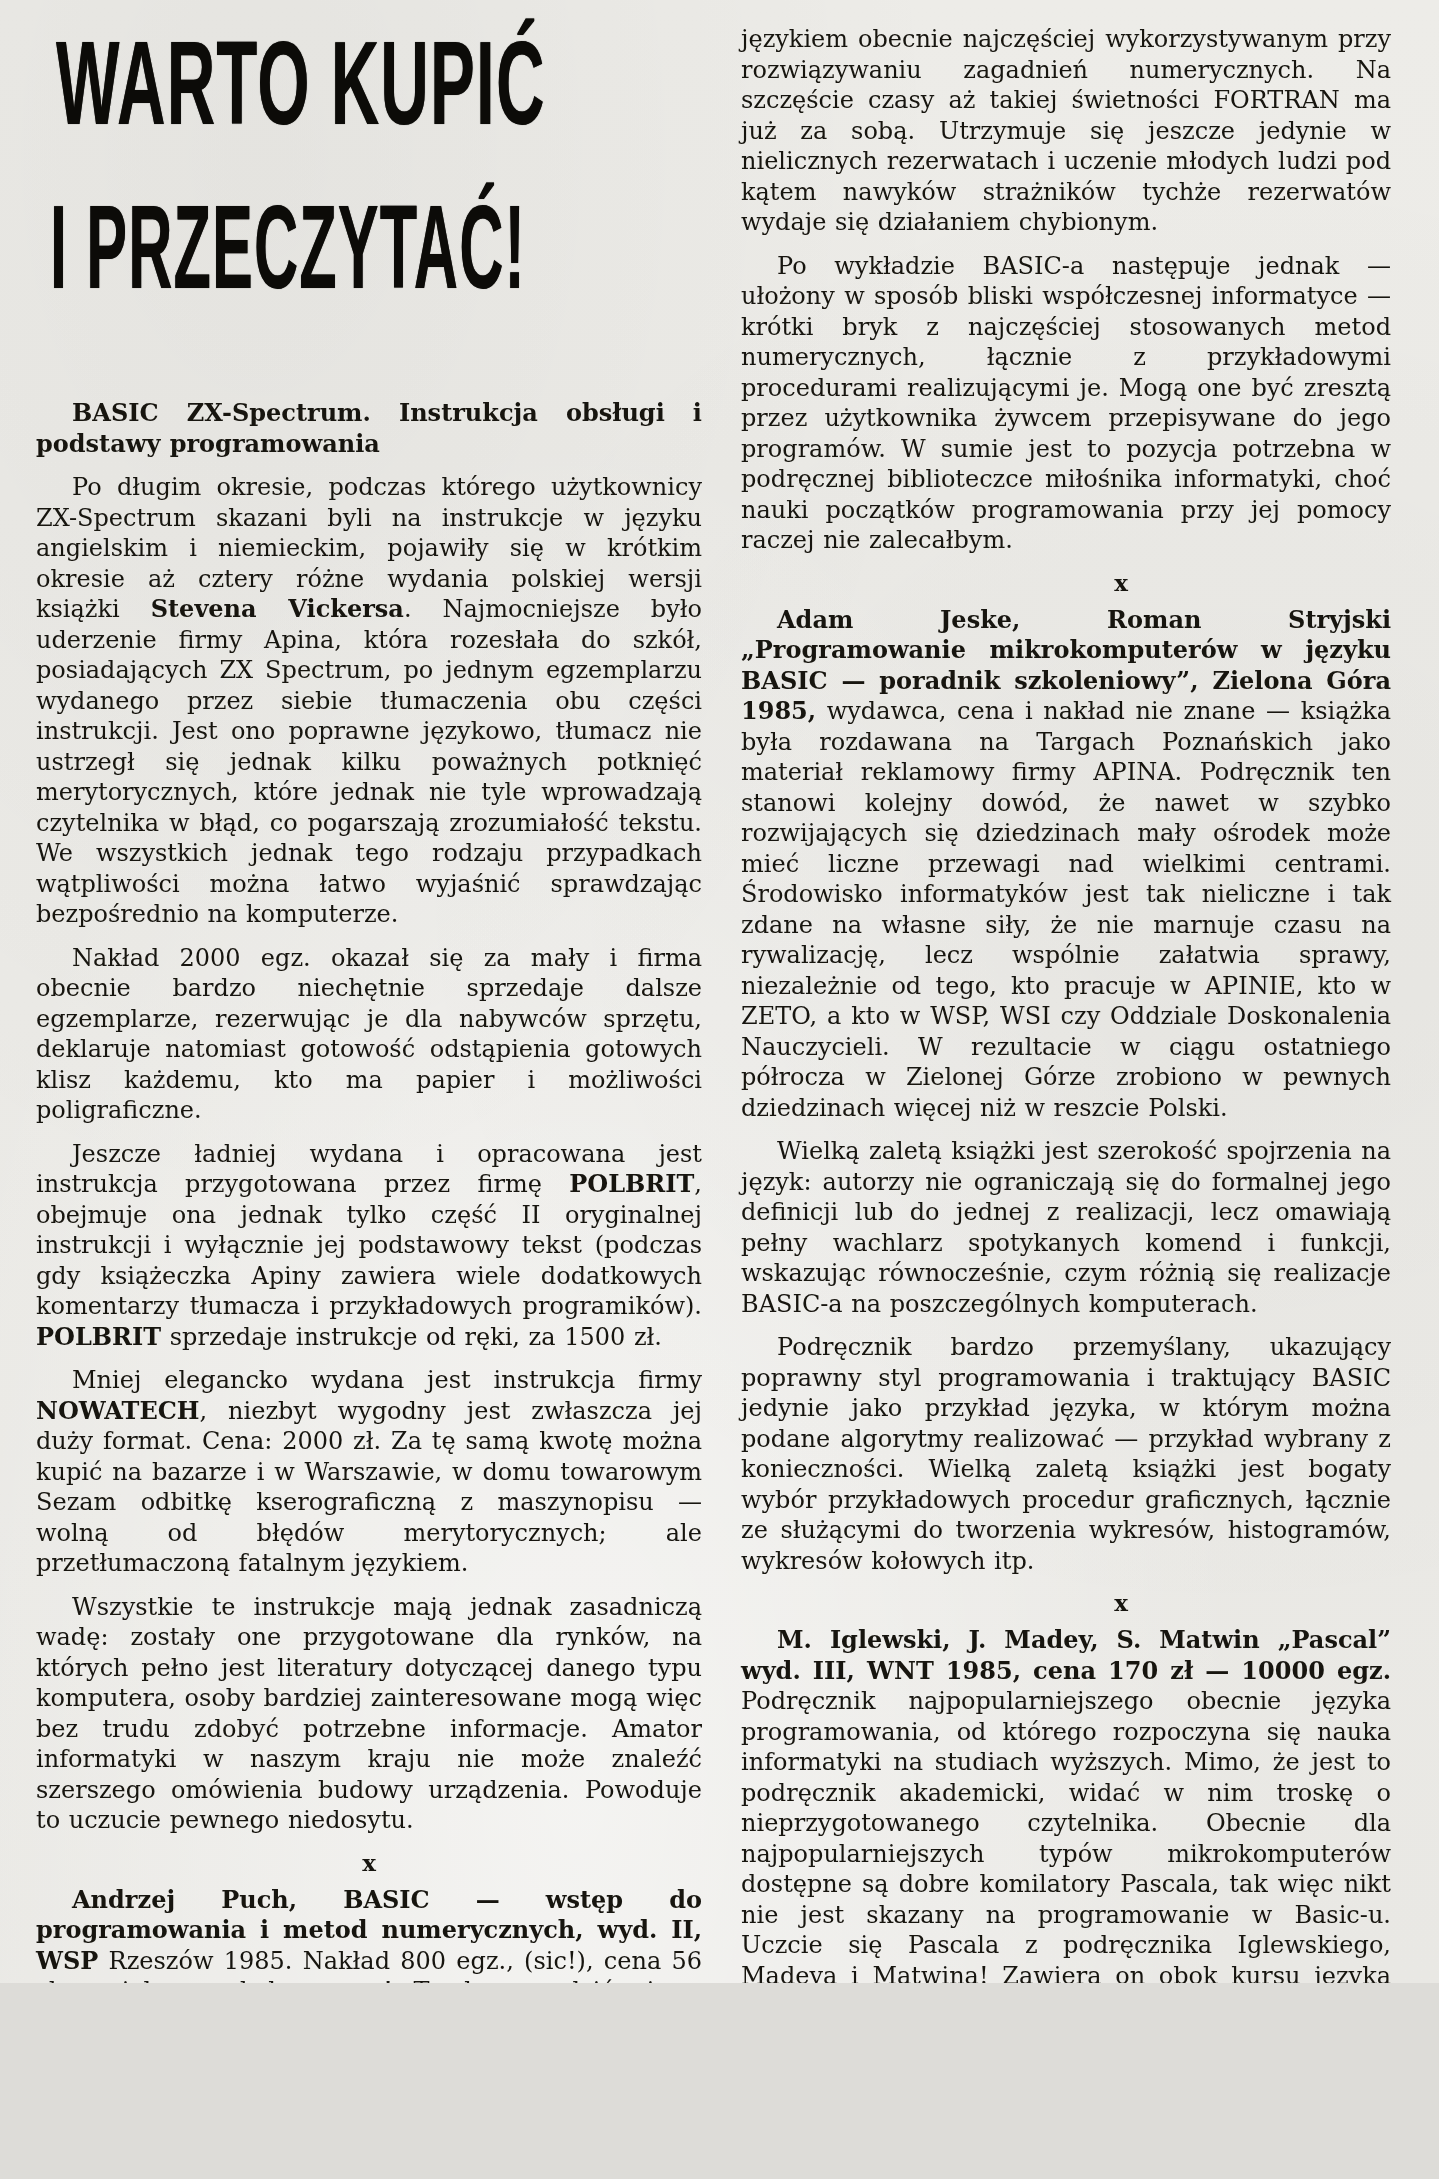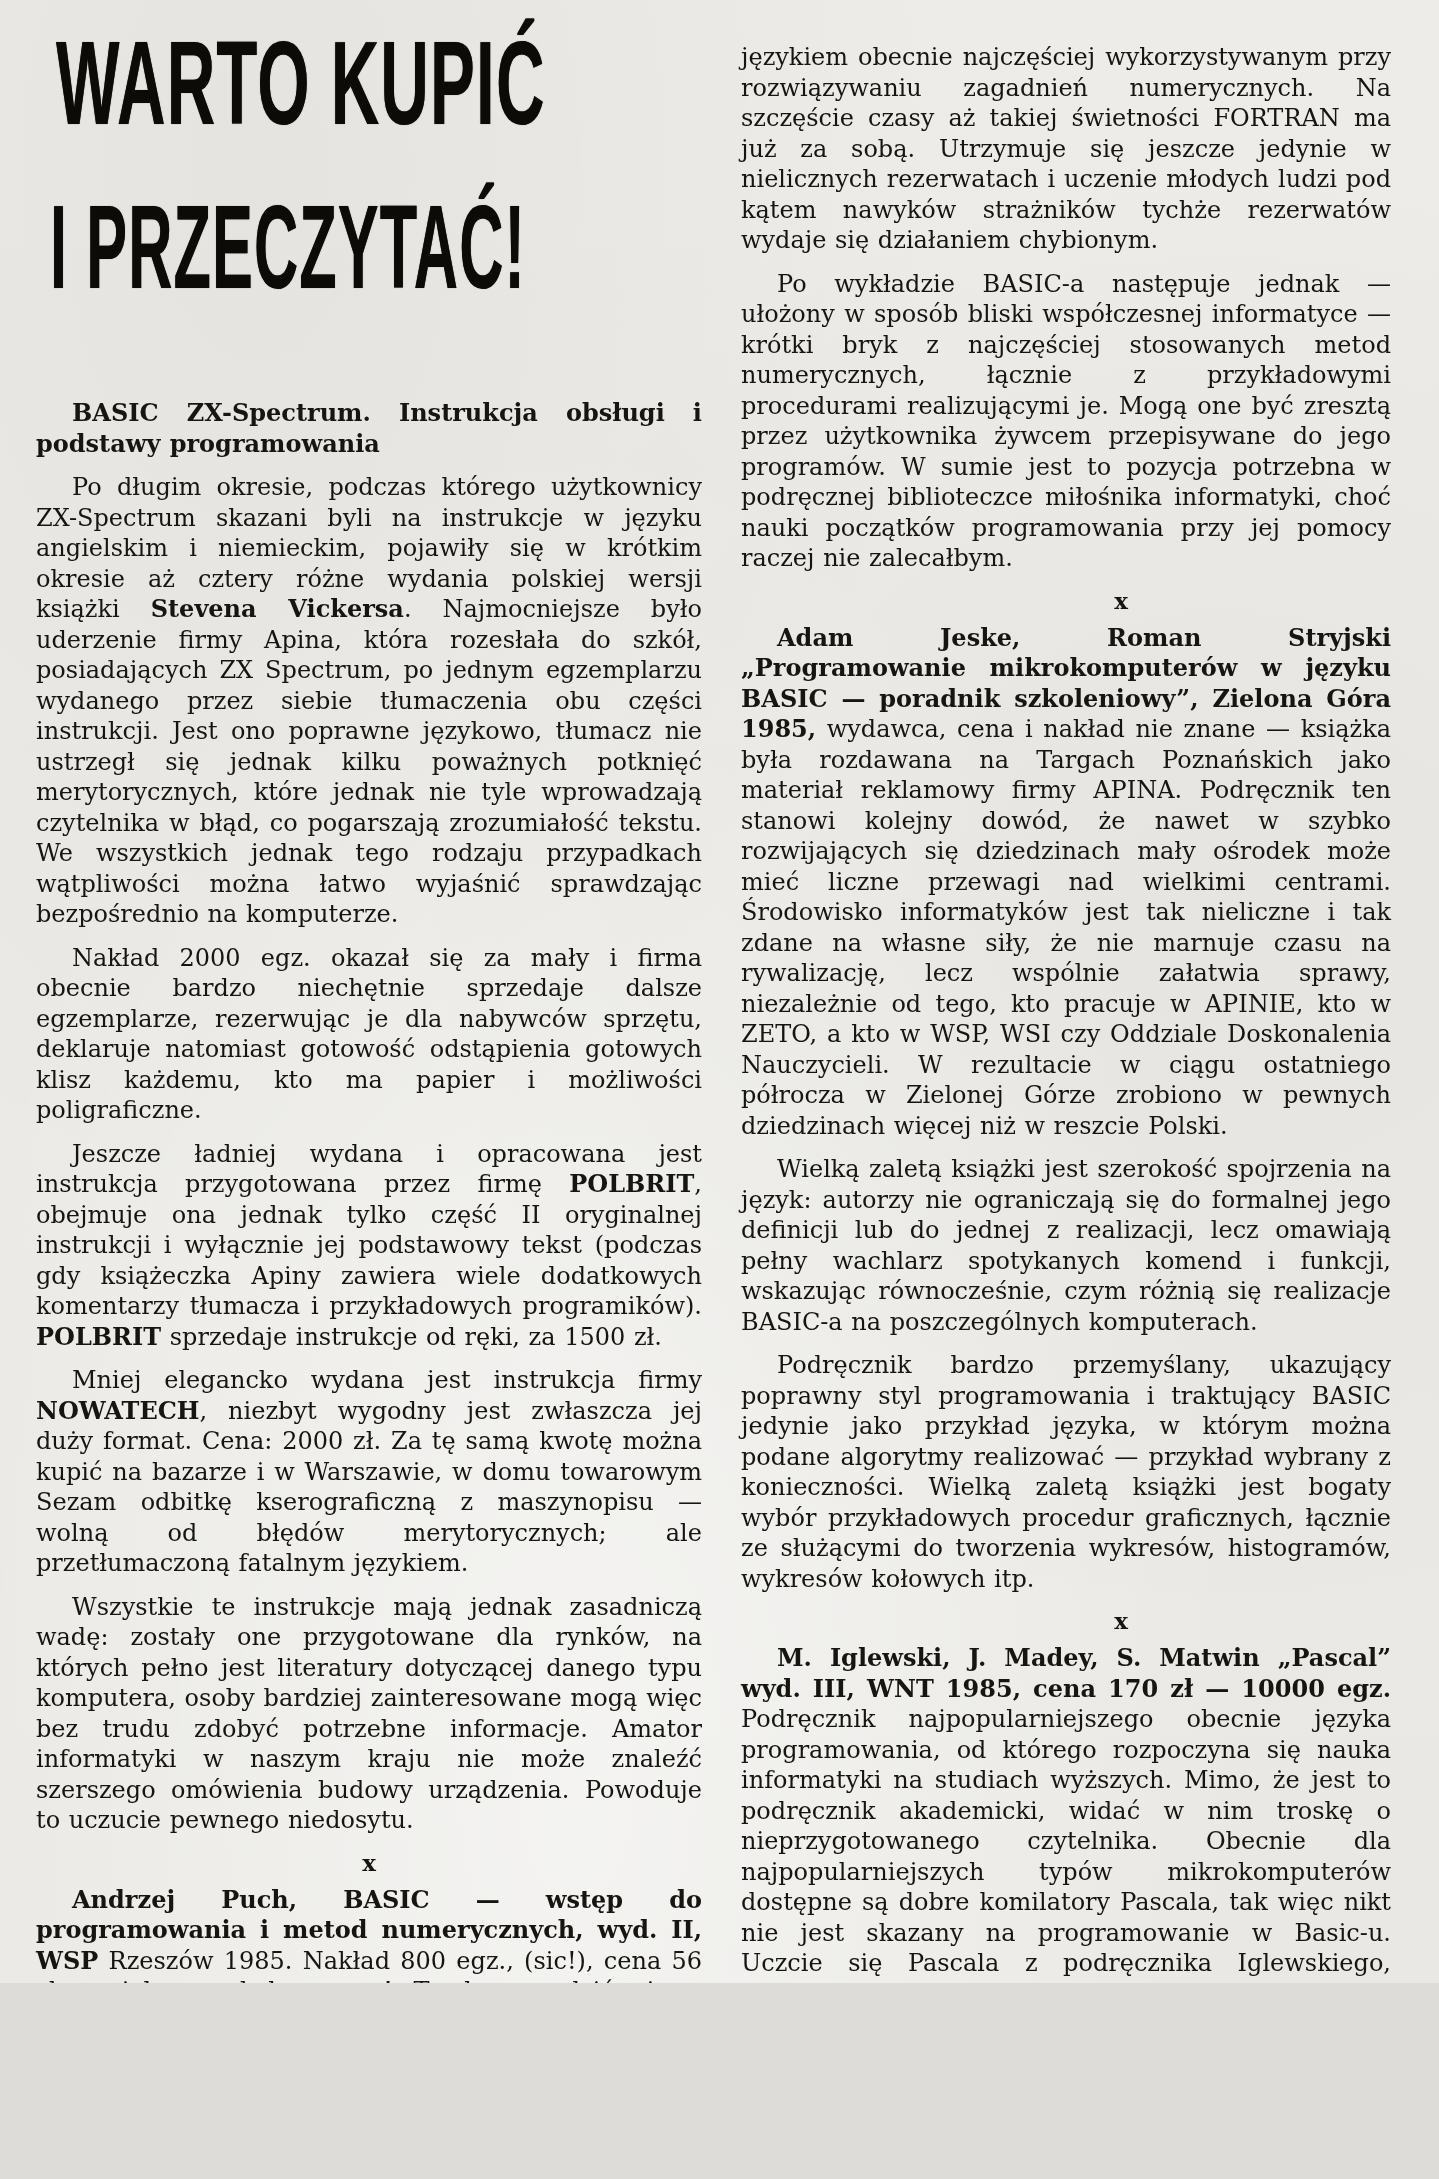"językiem obecnie najczęściej" .col-right { top: 42px -> 24px }
